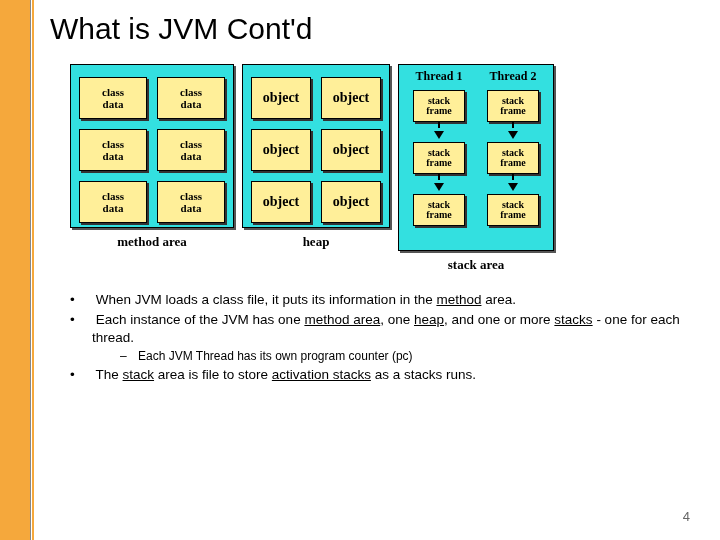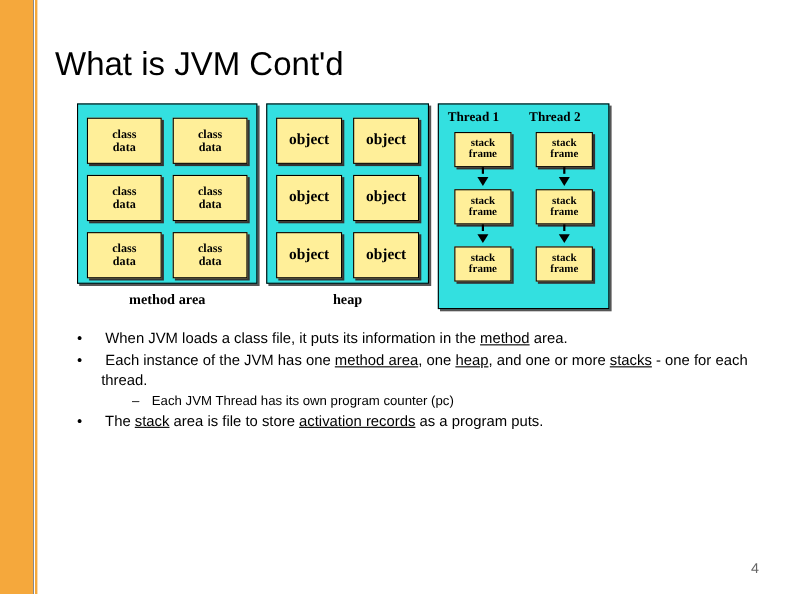"What is JVM Cont'd" .content { margin-top: 30px -> none }
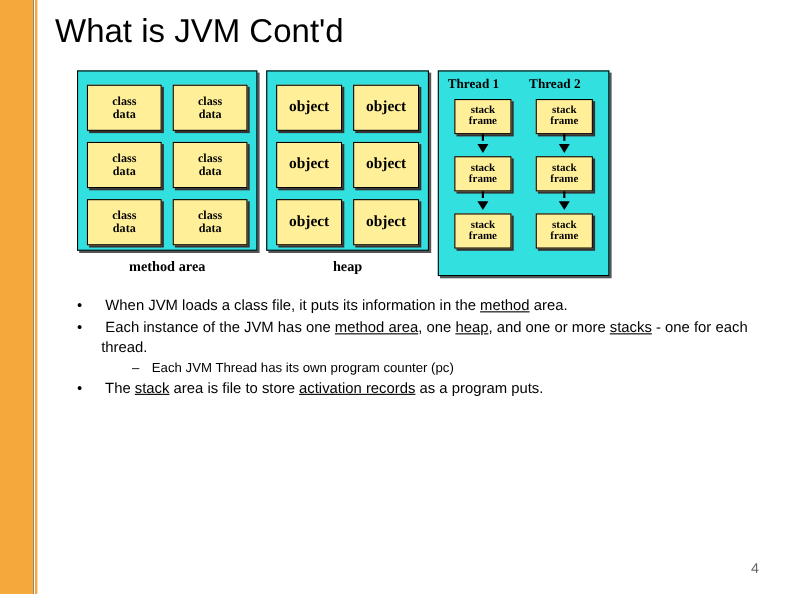"Thread 1" .threads-hdr { text-align: left -> center }
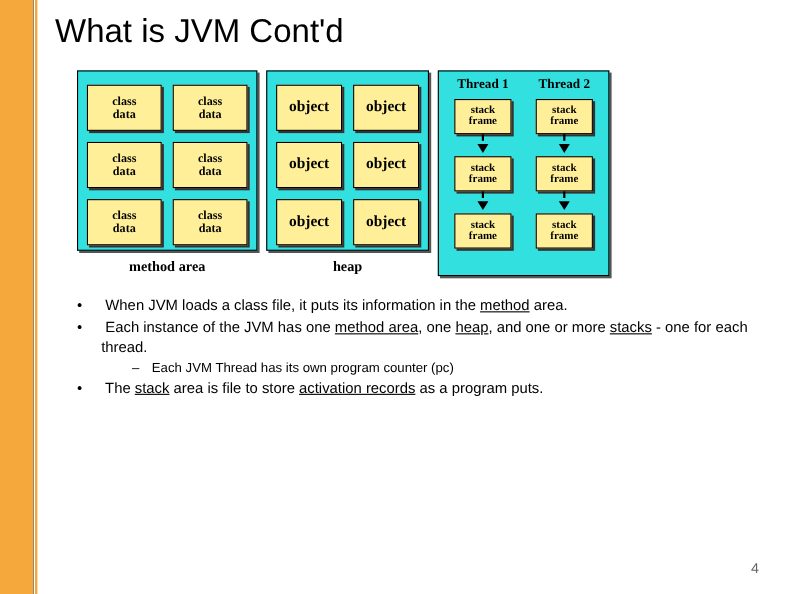"stack area" div.panel-label { html: none -> <div>stack area</div> }
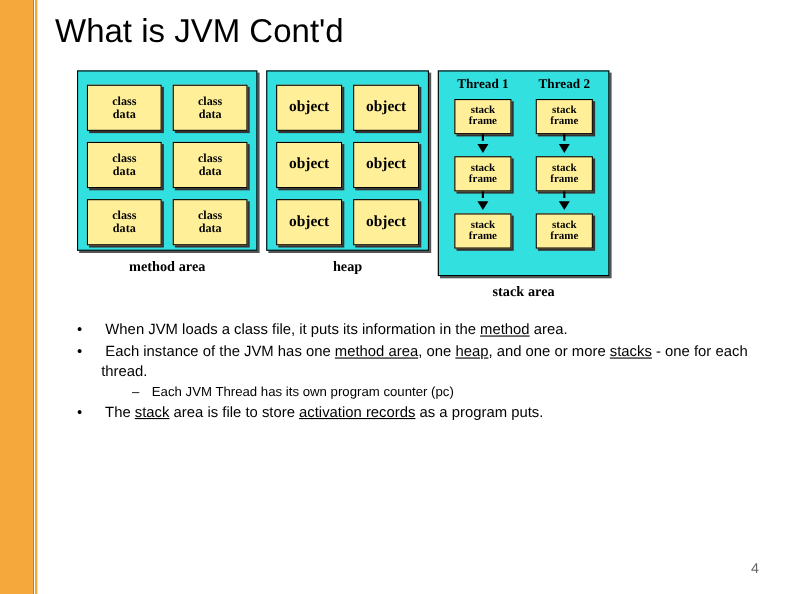"activation records" span.u { text: records -> stacks }
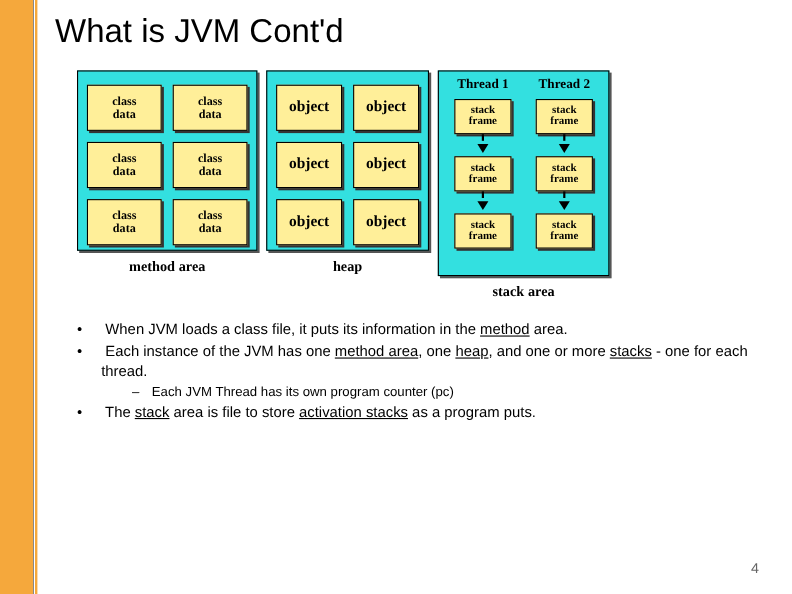"as a program puts." span { text: program puts -> stacks runs }
